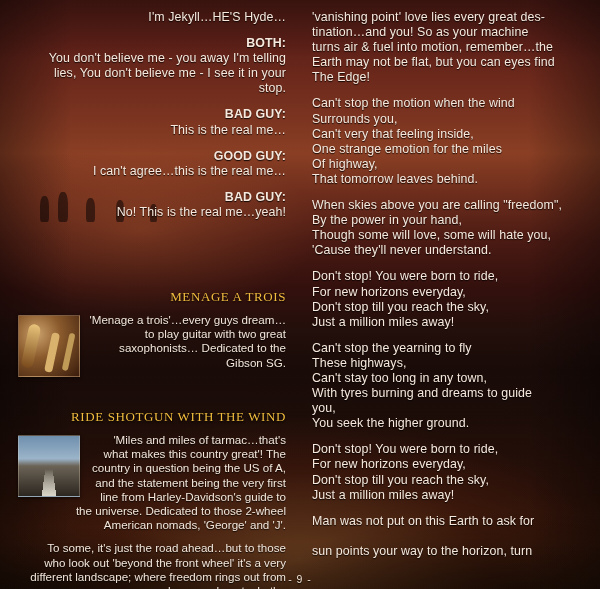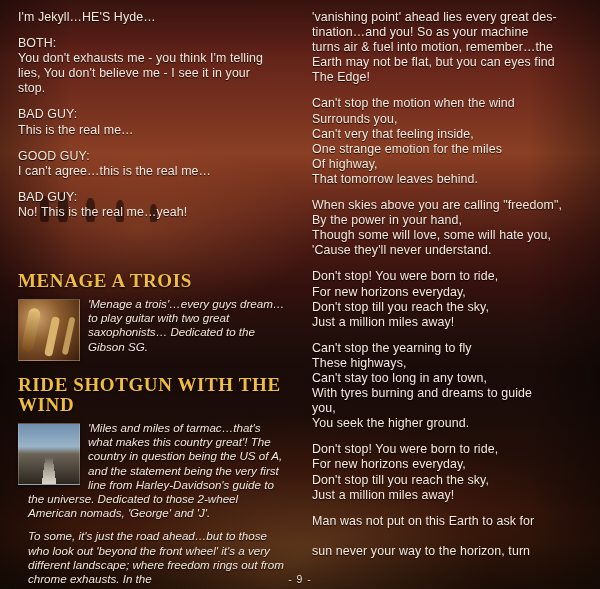"I'm Jekyll…HE'S Hyde…" .col-left { text-align: none -> right }
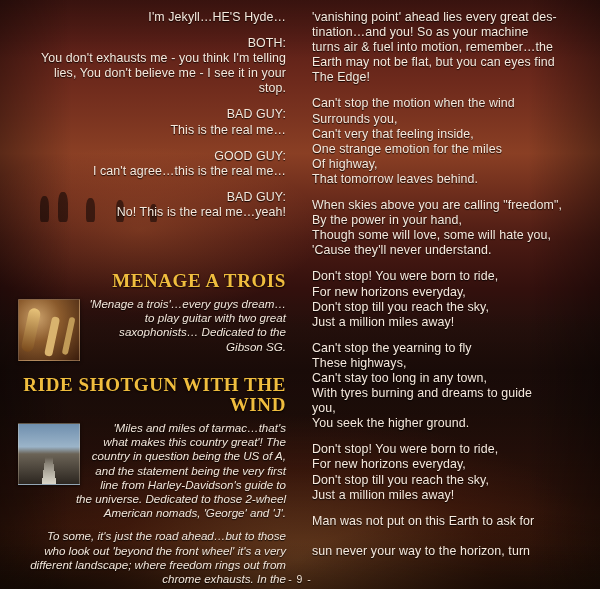"'vanishing point' ahead lies every" span { text: ahead -> love }
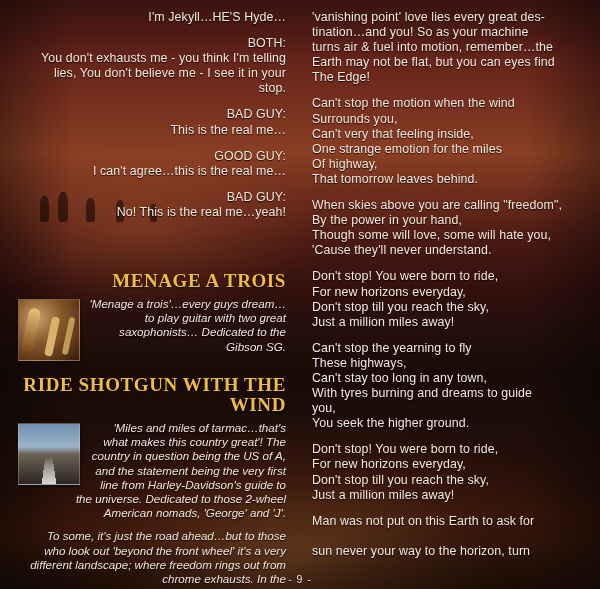"BOTH:" .label { font-weight: normal -> bold }
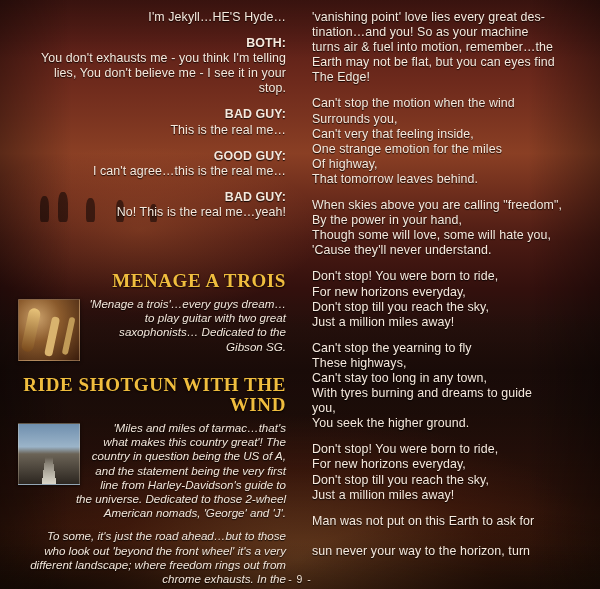"You don't exhausts me -" span { text: exhausts me - you think -> believe me - you away }
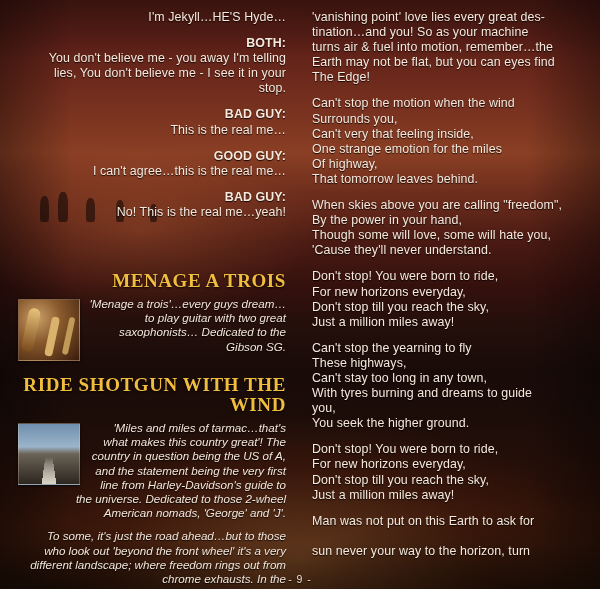"MENAGE A TROIS" h2.song-title { font-size: 19px -> 13px; font-weight: bold -> normal; margin: 12px 0 6px 0 -> 28px 0 6px 0 }
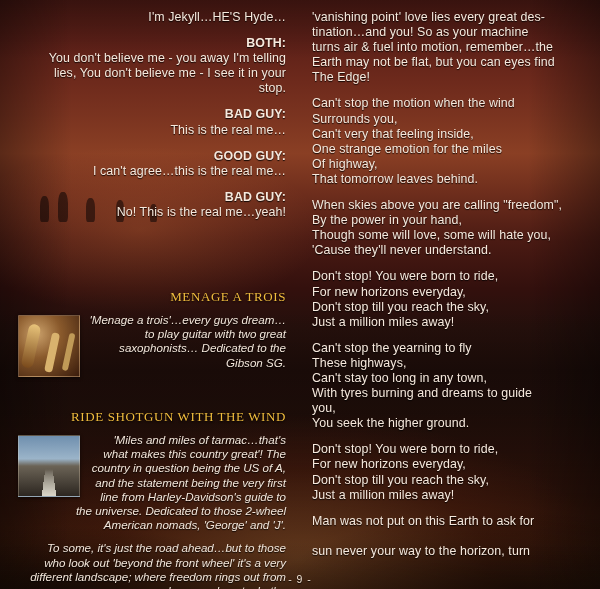"'Menage a trois'…every guys dream…to" .note-block p { font-style: italic -> none }
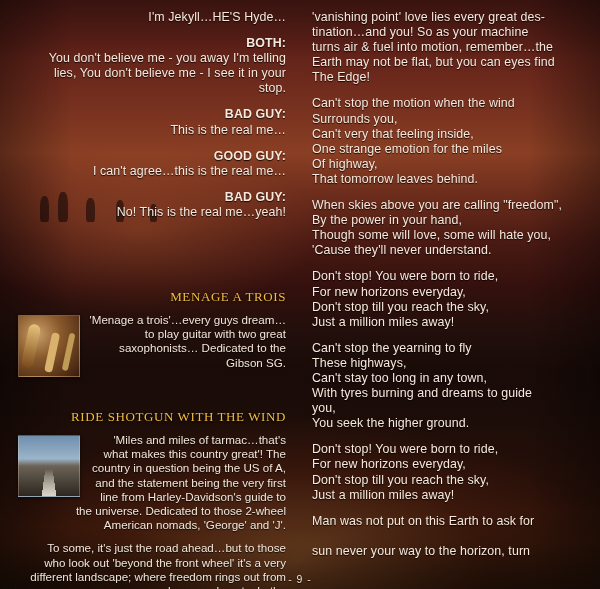"sun never your way to" span { text: never -> points }
